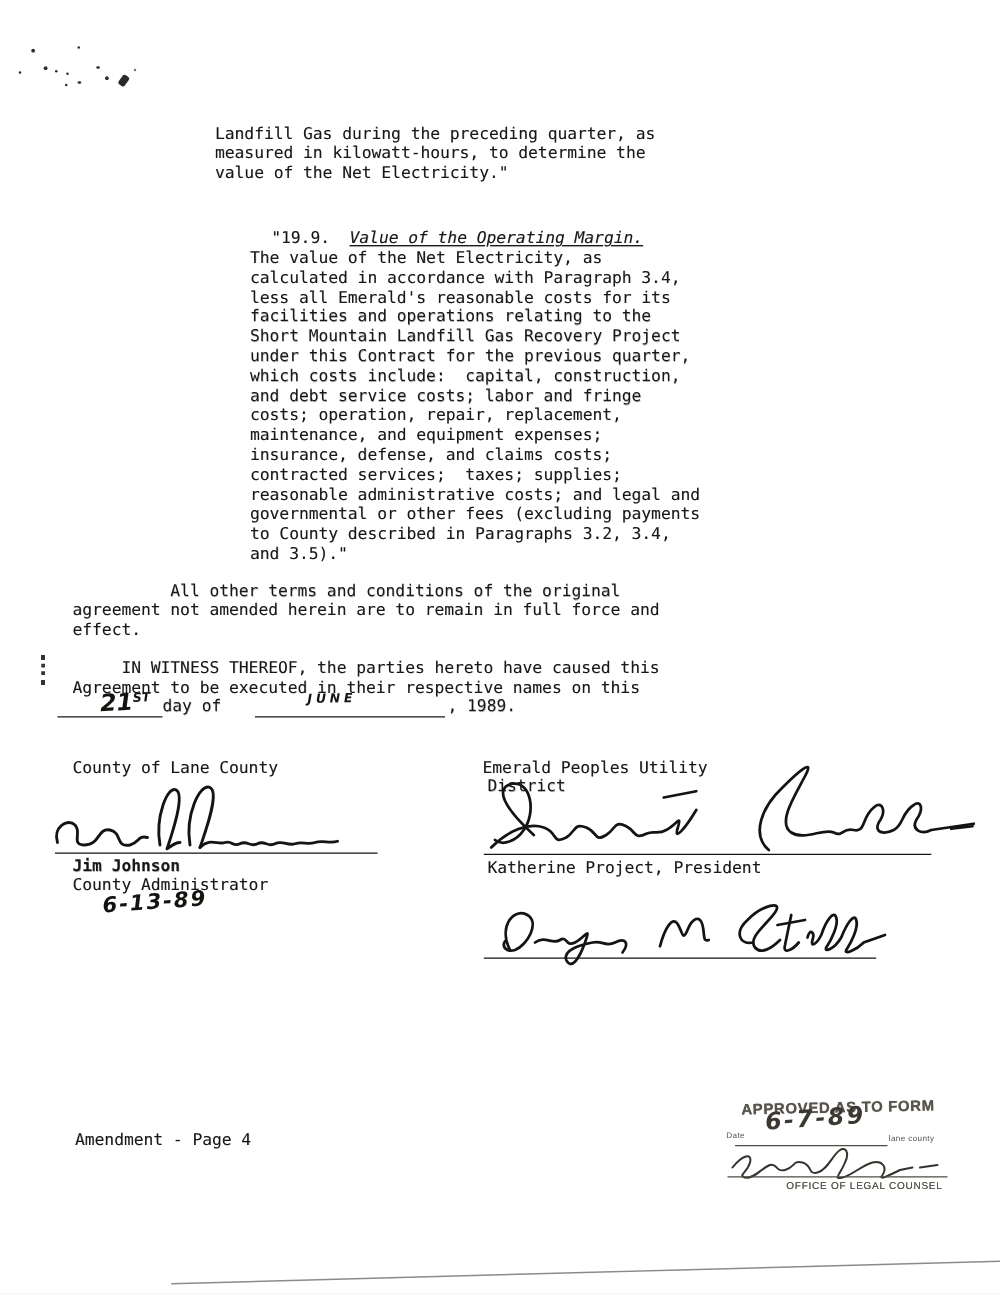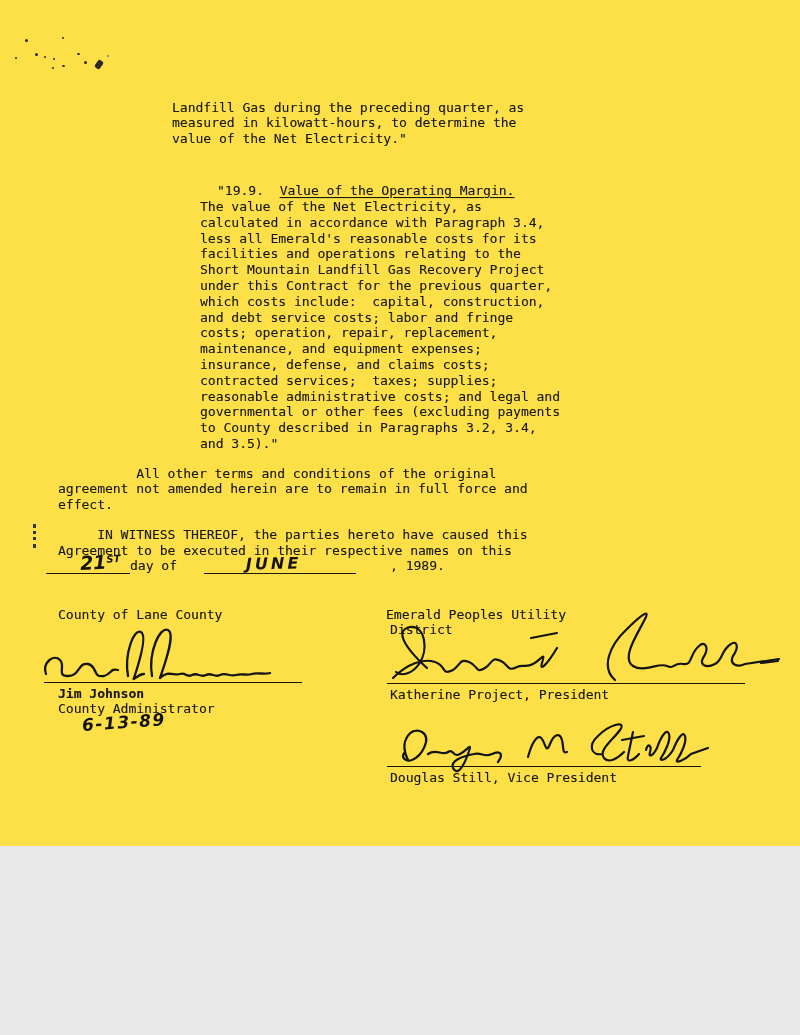"Landfill Gas during the preceding" .page { background: #fde047 -> #ffffff; height: 846px -> 1035px }
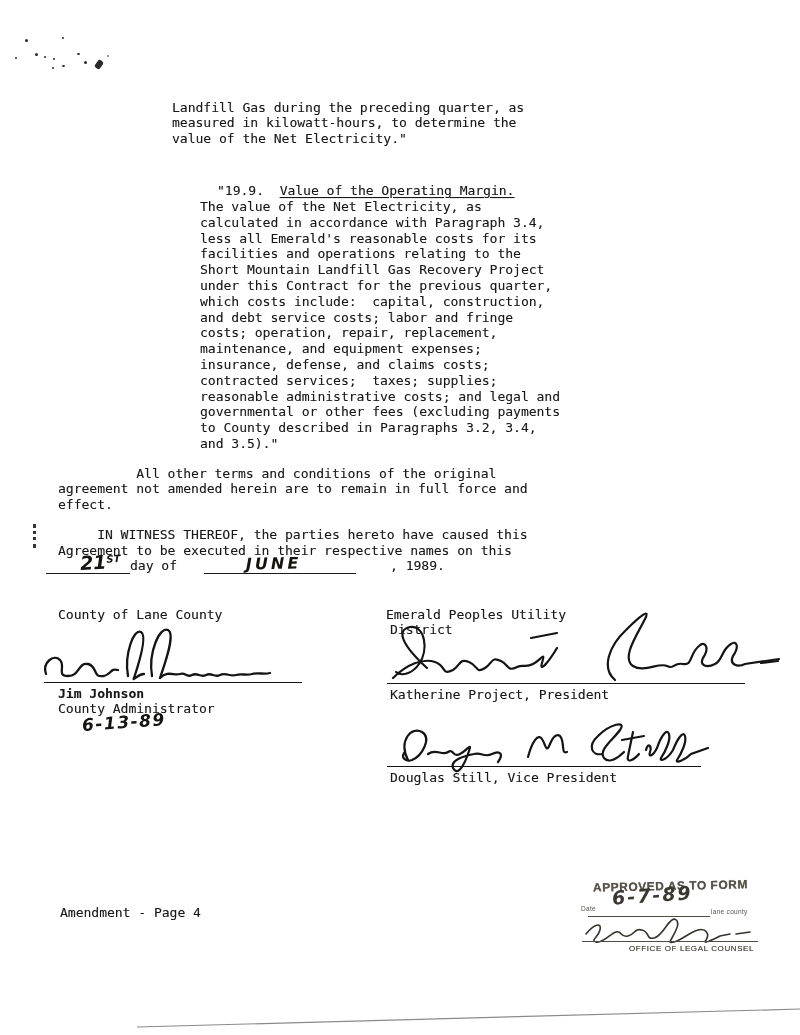"Value of the Operating Margin." .uline { font-style: none -> italic }
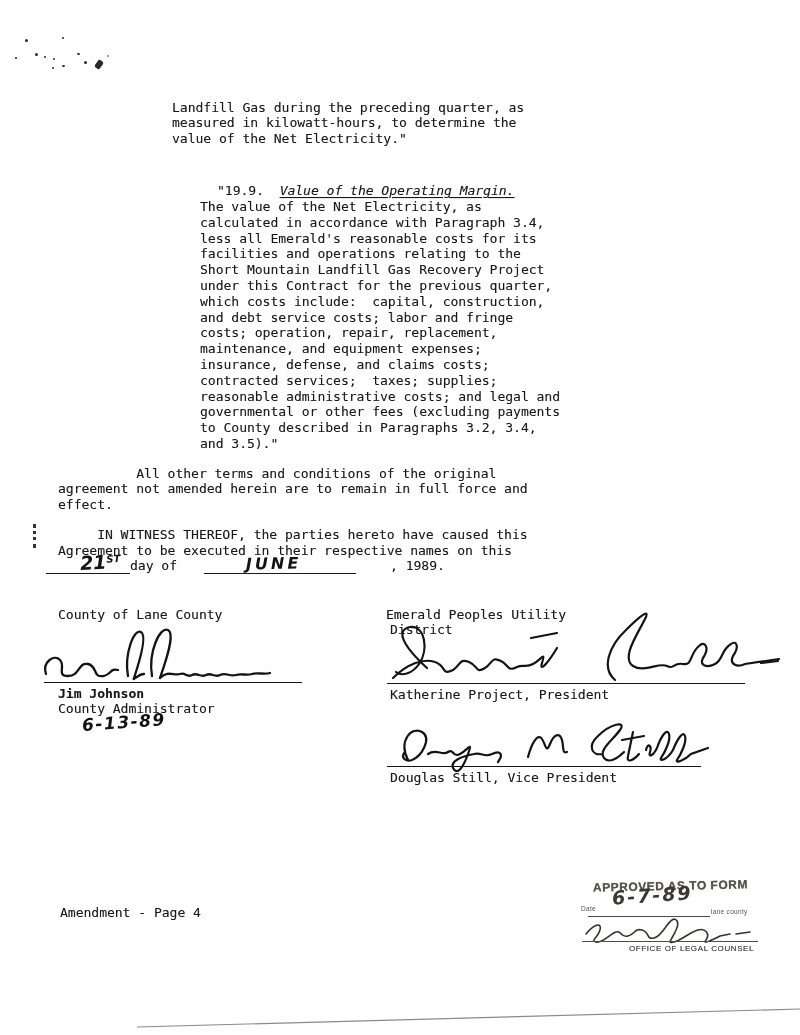"JUNE" span.hw { font-size: 16px -> 10px }
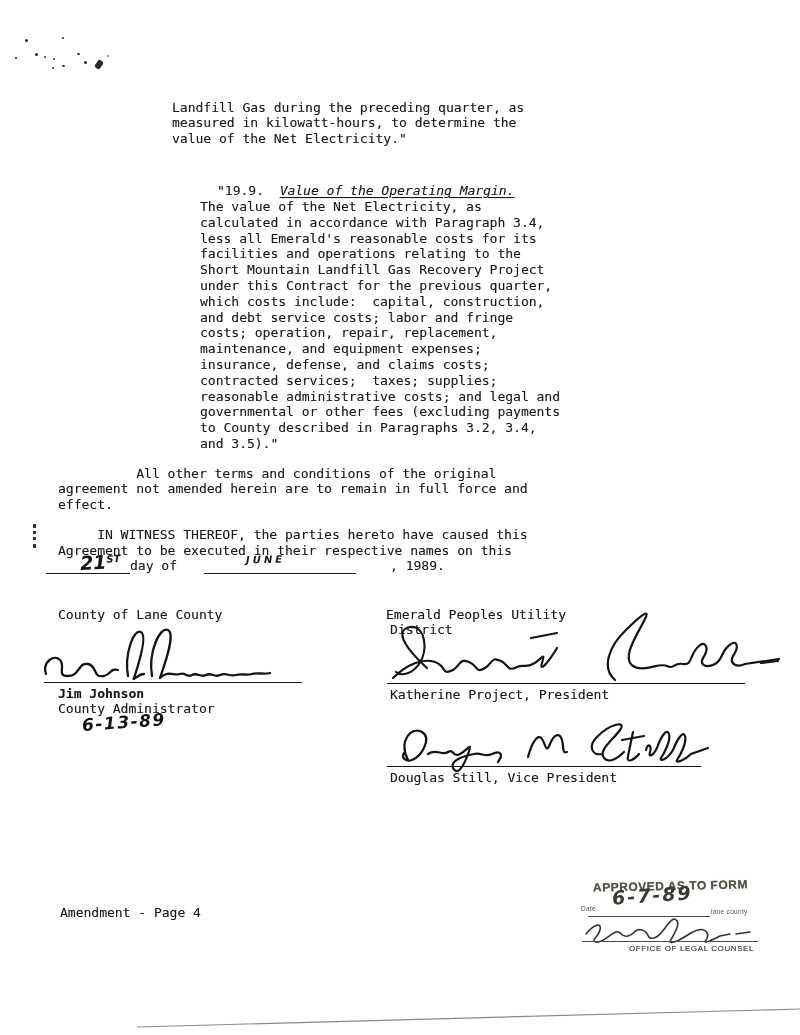", 1989." span.tw { margin-left: 32px -> none }
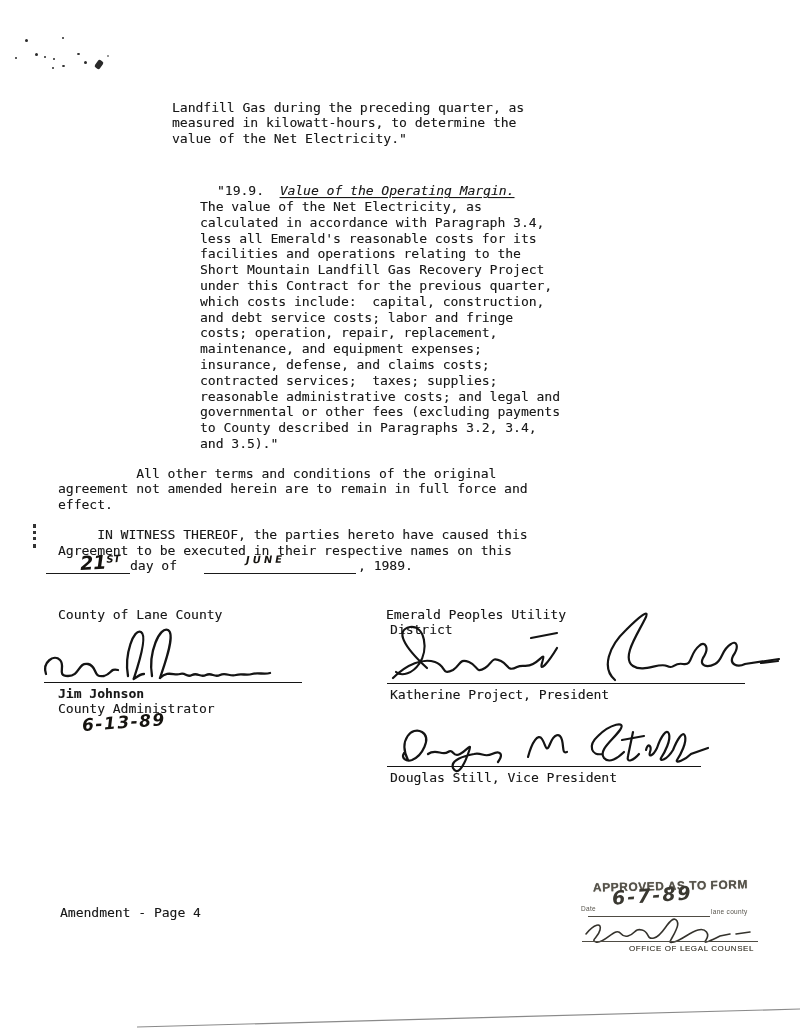"Douglas Still, Vice President" div.tw { html: <div>Douglas Still, Vice President</div> -> none }
